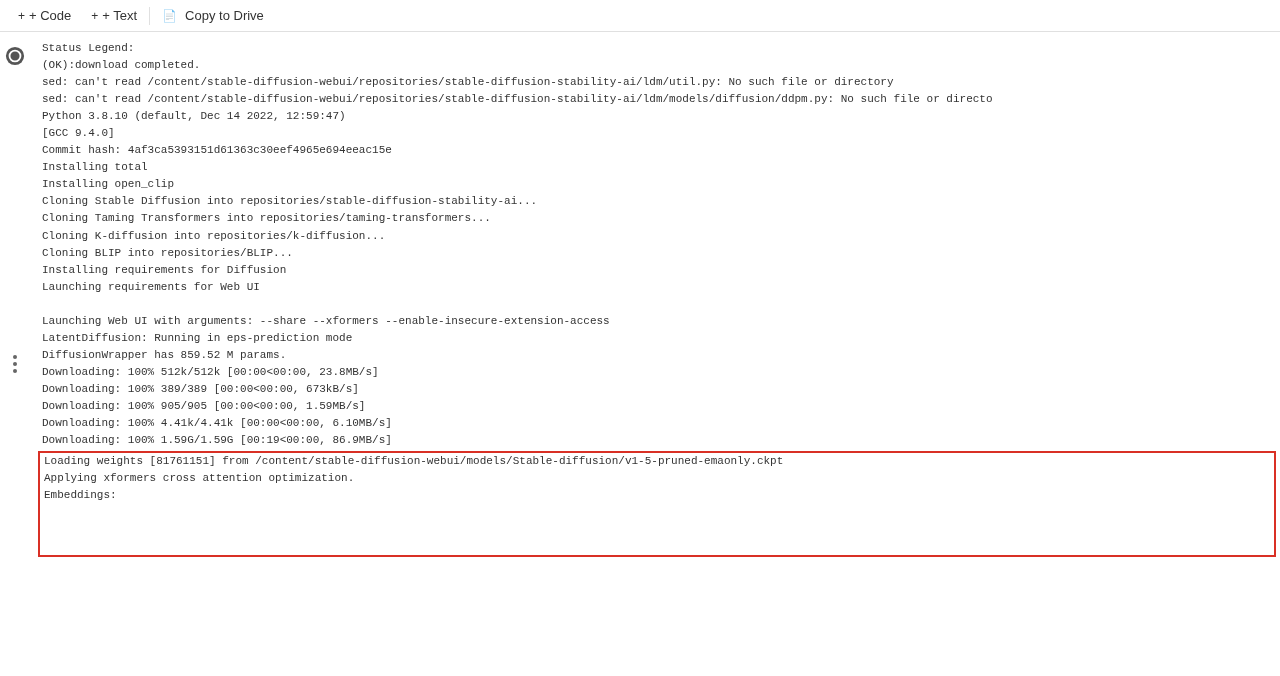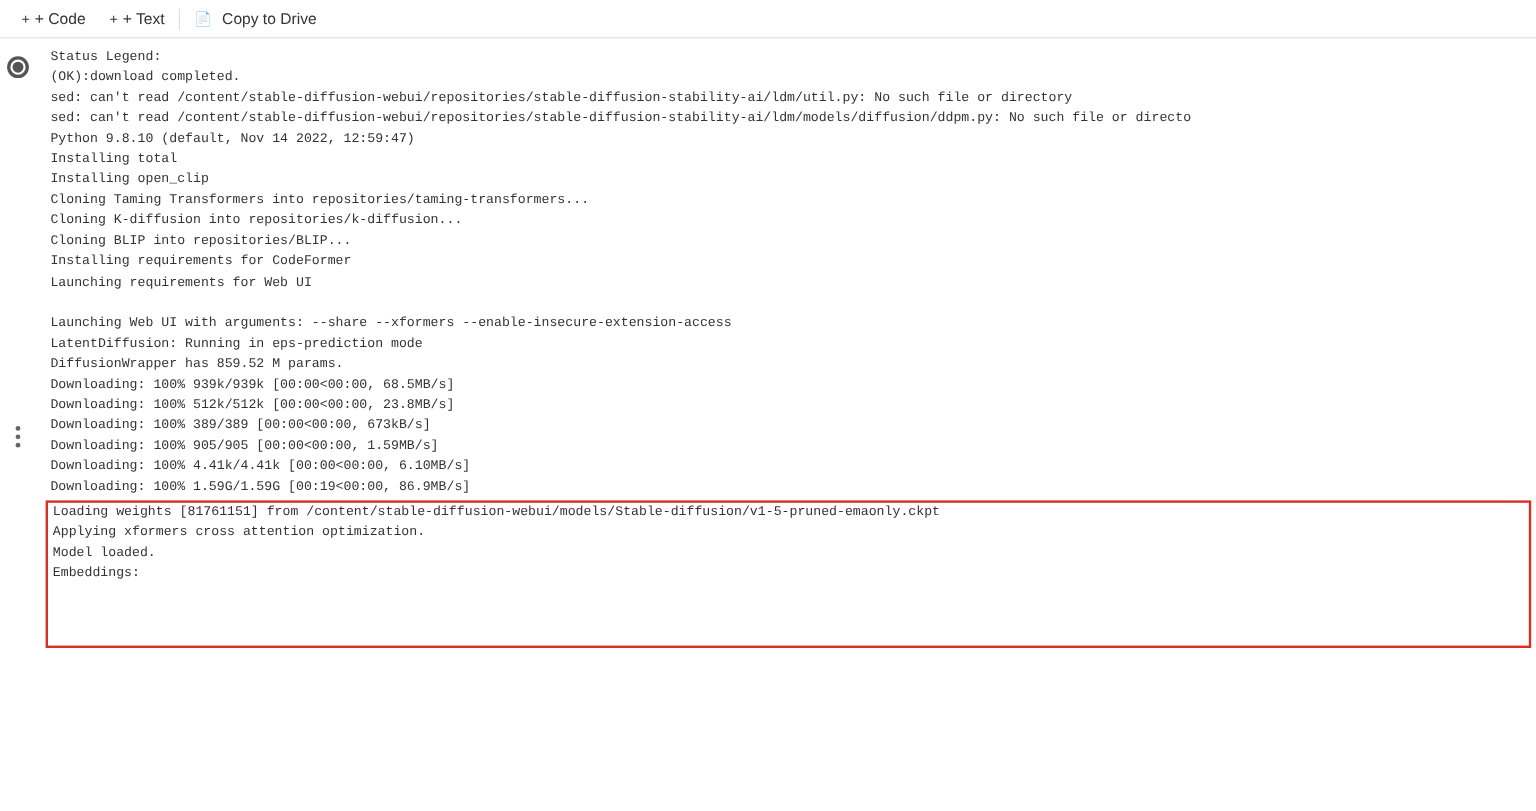"Python 9.8.10 (default, Nov 14" span.output-line { text: 9.8.10 (default, Nov -> 3.8.10 (default, Dec }
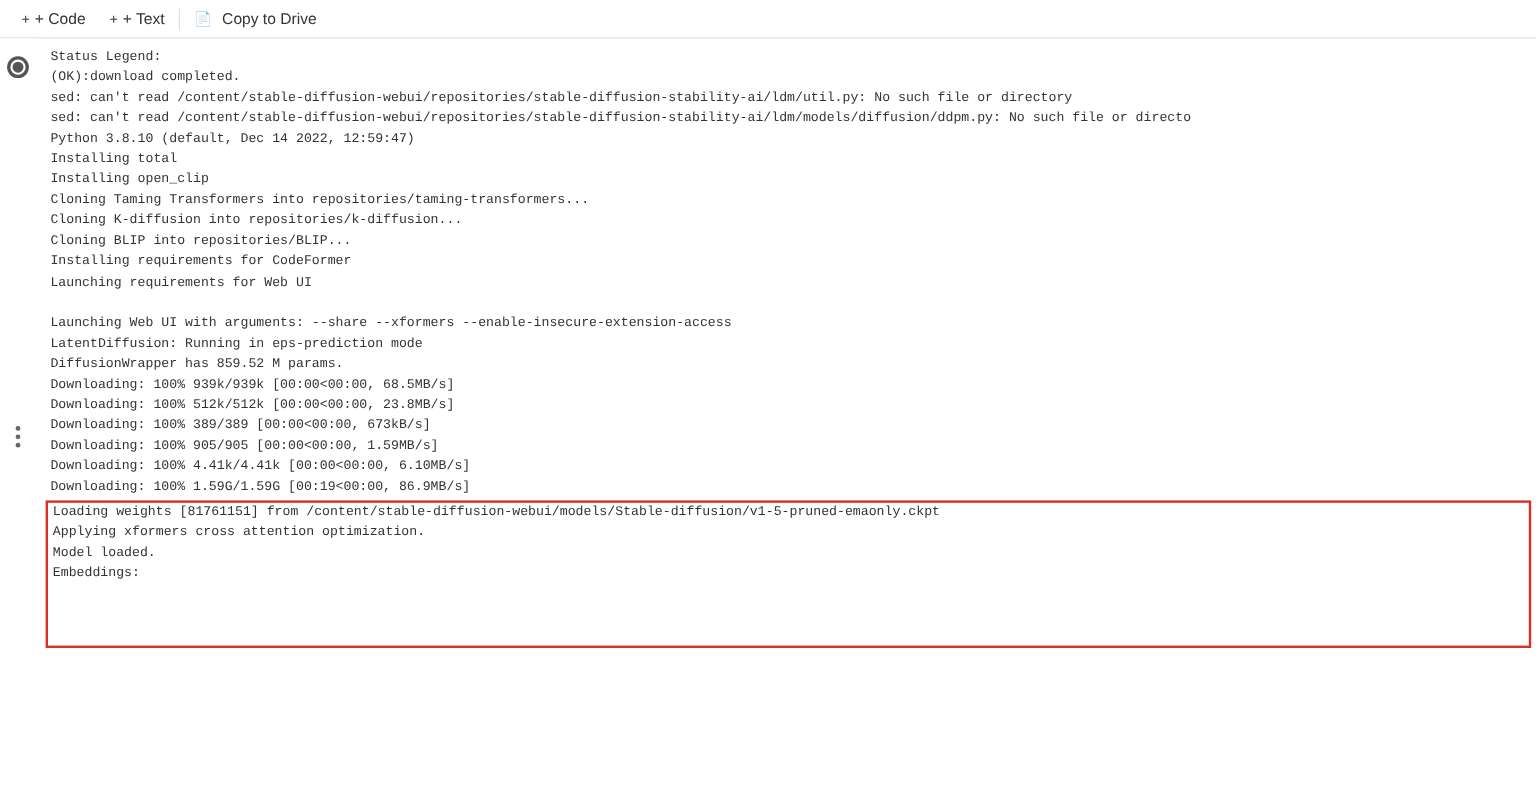"[GCC 9.4.0]" span.output-line { html: none -> <span>[GCC 9.4.0]</span> }
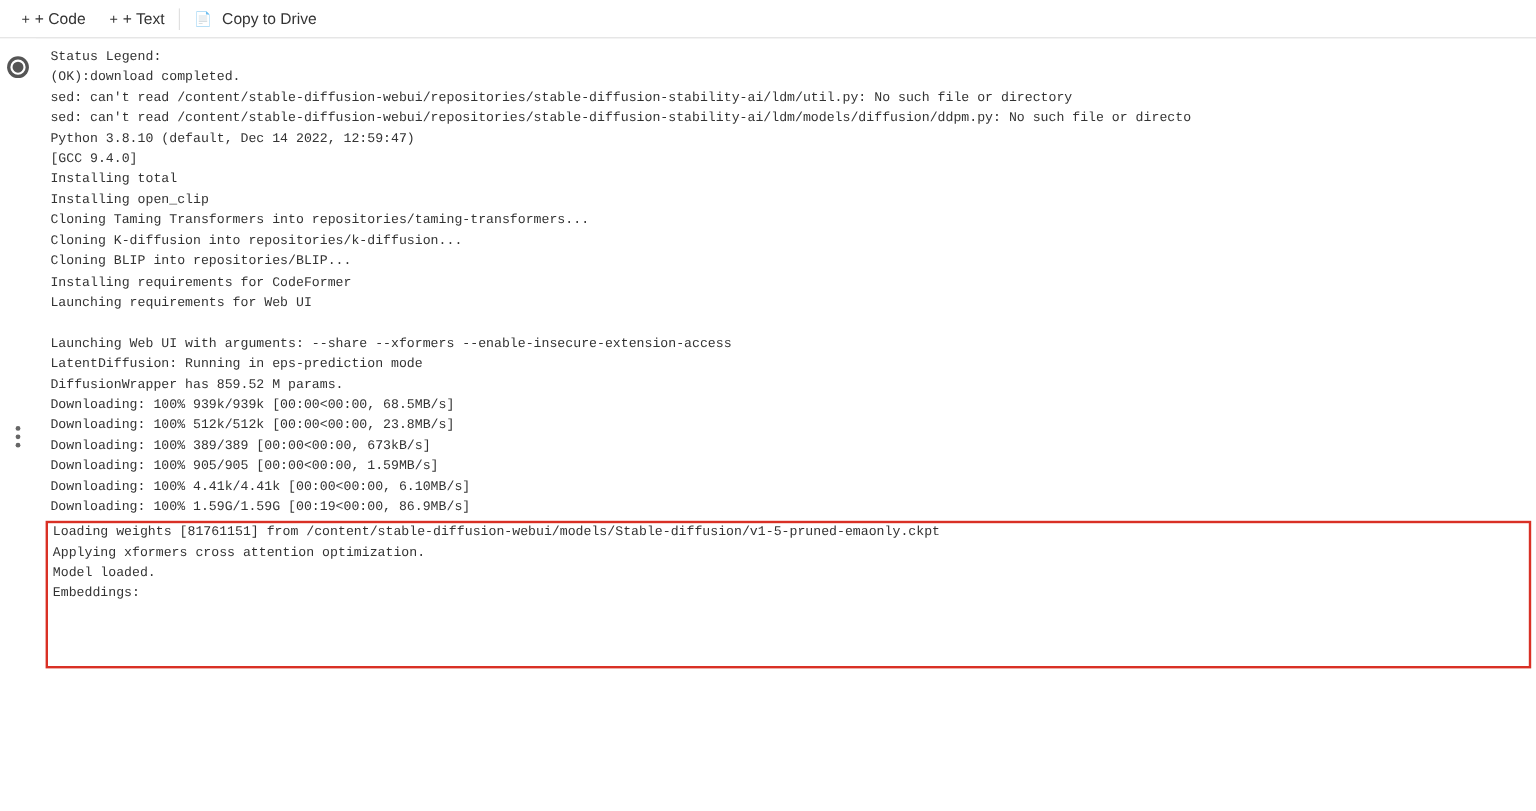"Commit hash:" span.output-line { html: none -> <span>Commit hash: 4af3ca5393151d61363c30eef4965e694eeac15e</span> }
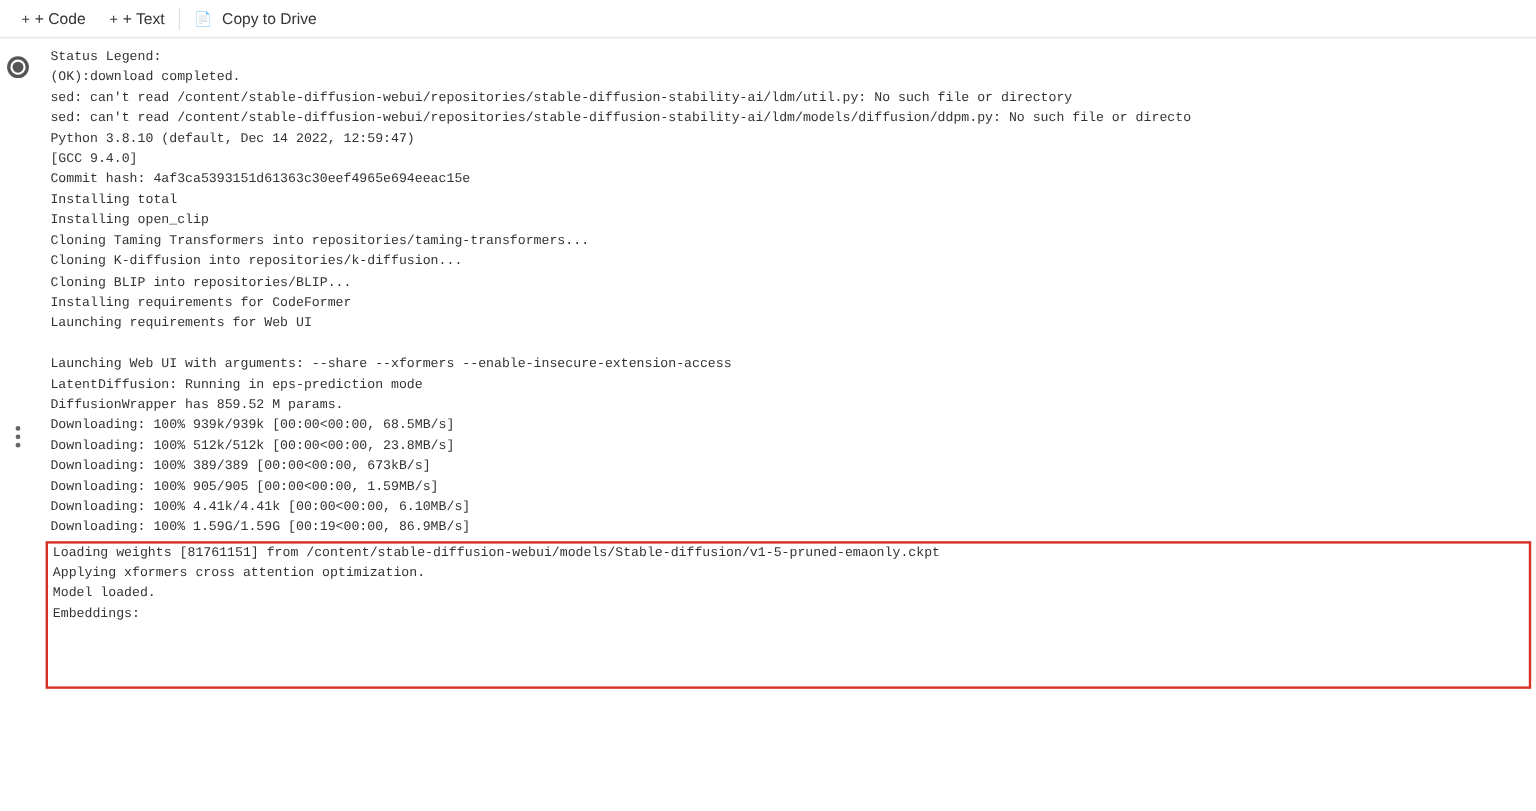"Cloning Stable Diffusion into" span.output-line { html: none -> <span>Cloning Stable Diffusion into repositories/stable-diffusion-stability-ai...</span> }
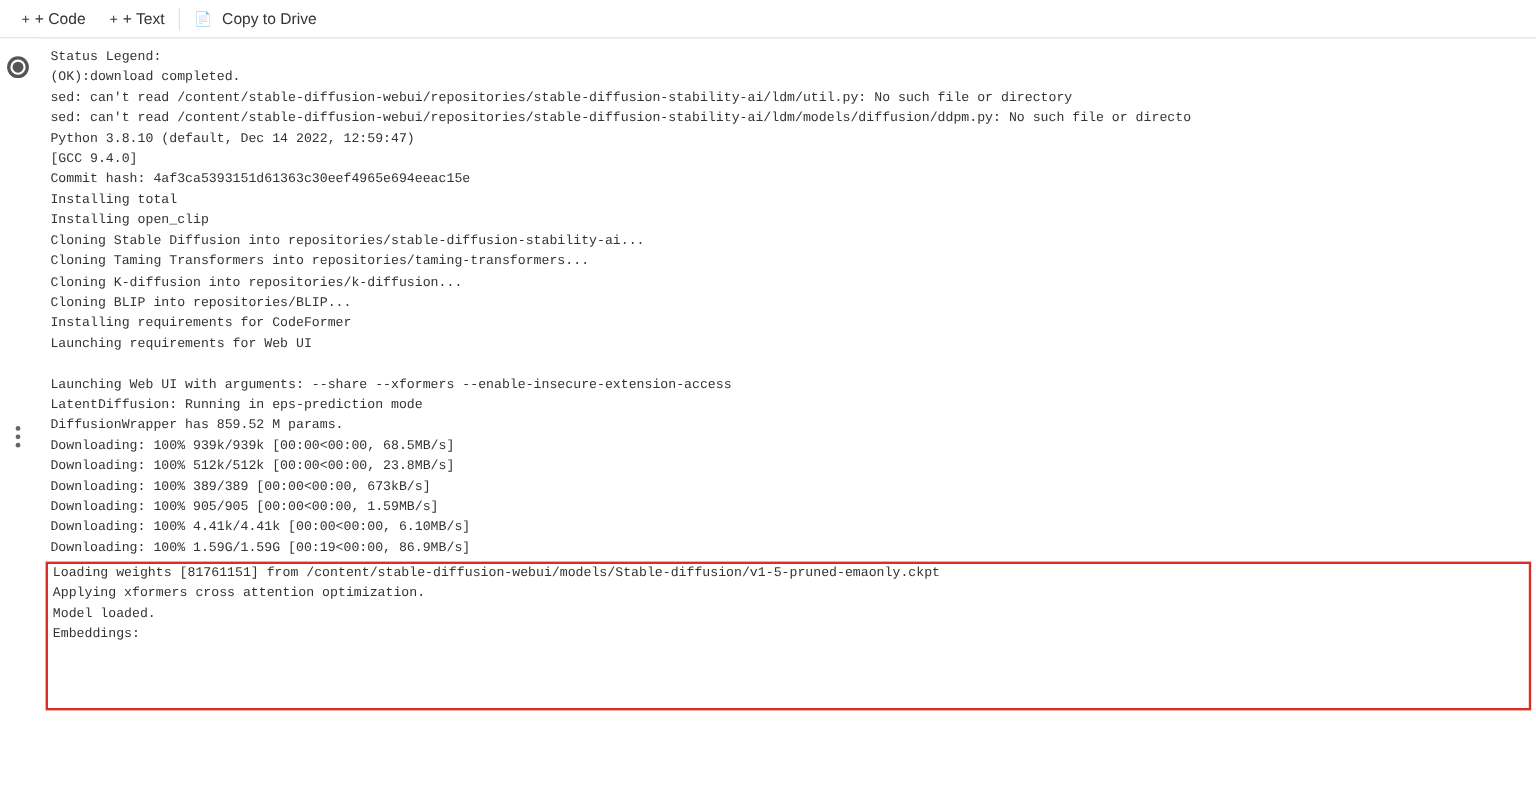"Installing requirements for CodeFormer" span.output-line { text: CodeFormer -> Diffusion }
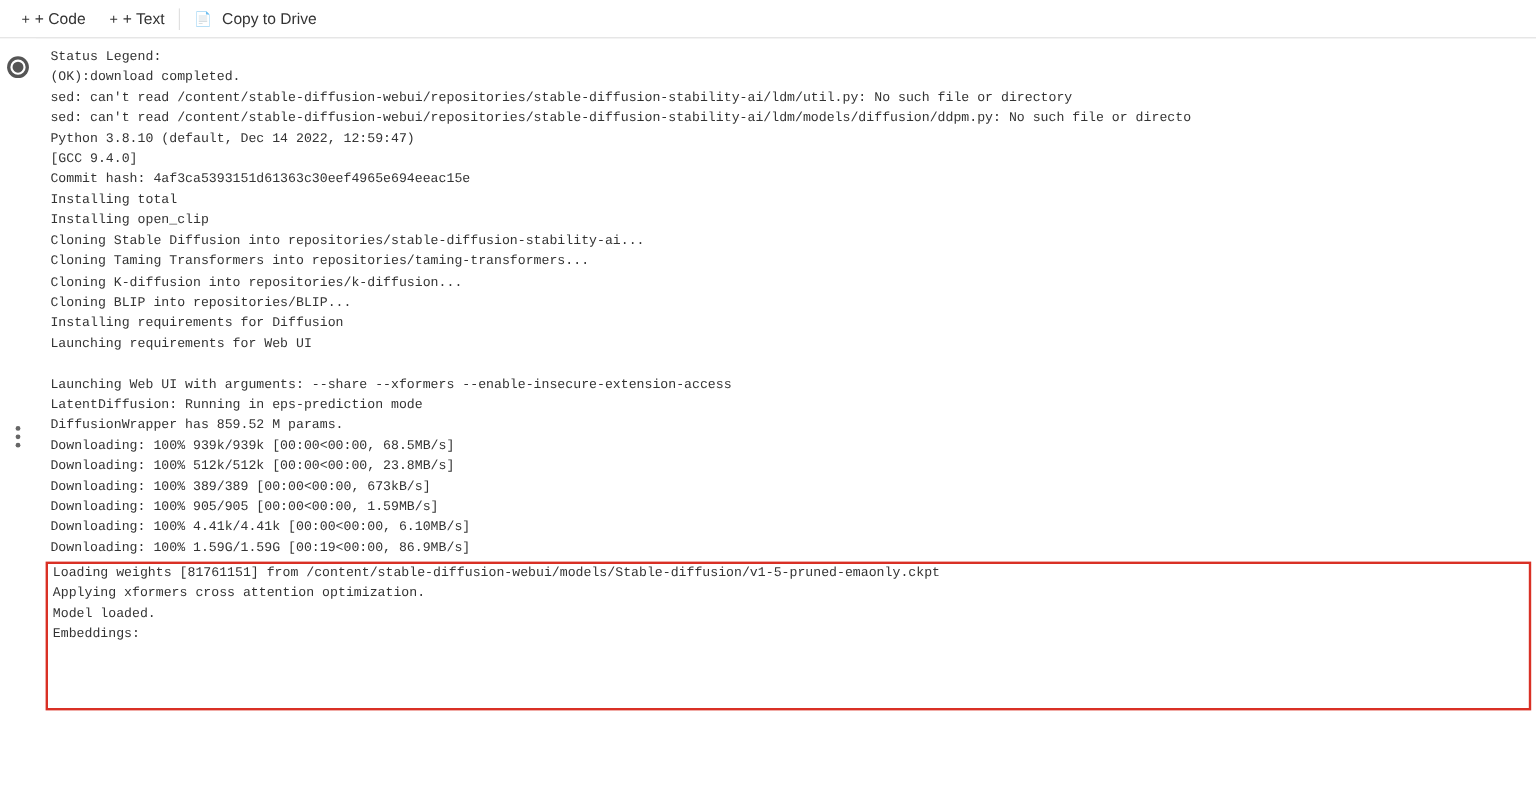"Downloading: 100% 939k/939k" span.output-line { html: <span>Downloading: 100% 939k/939k [00:00&lt;00:00, 68.5MB/s]</span> -> none }
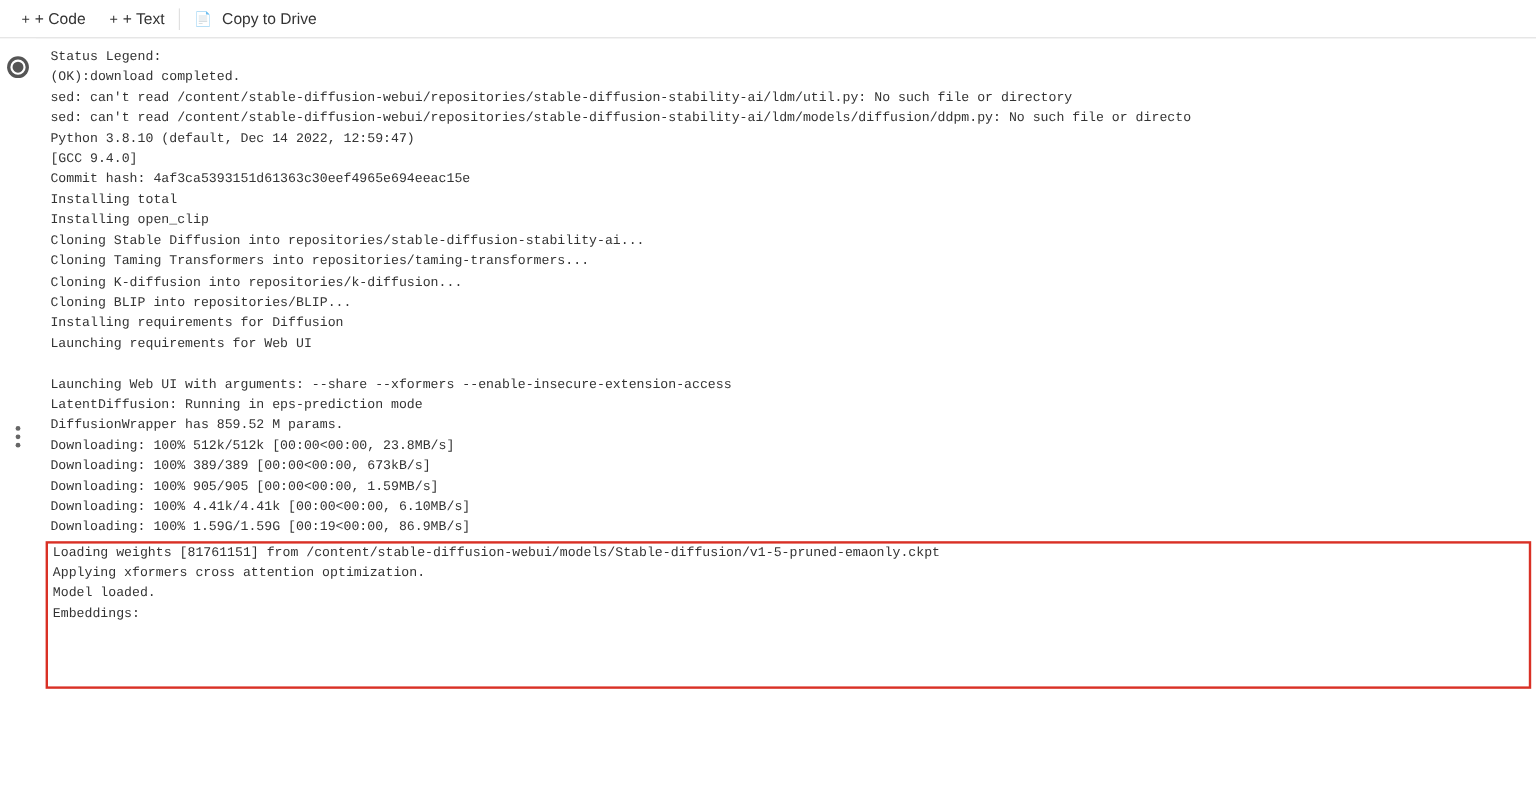"Model loaded." span.output-line { html: <span>Model loaded.</span> -> none }
